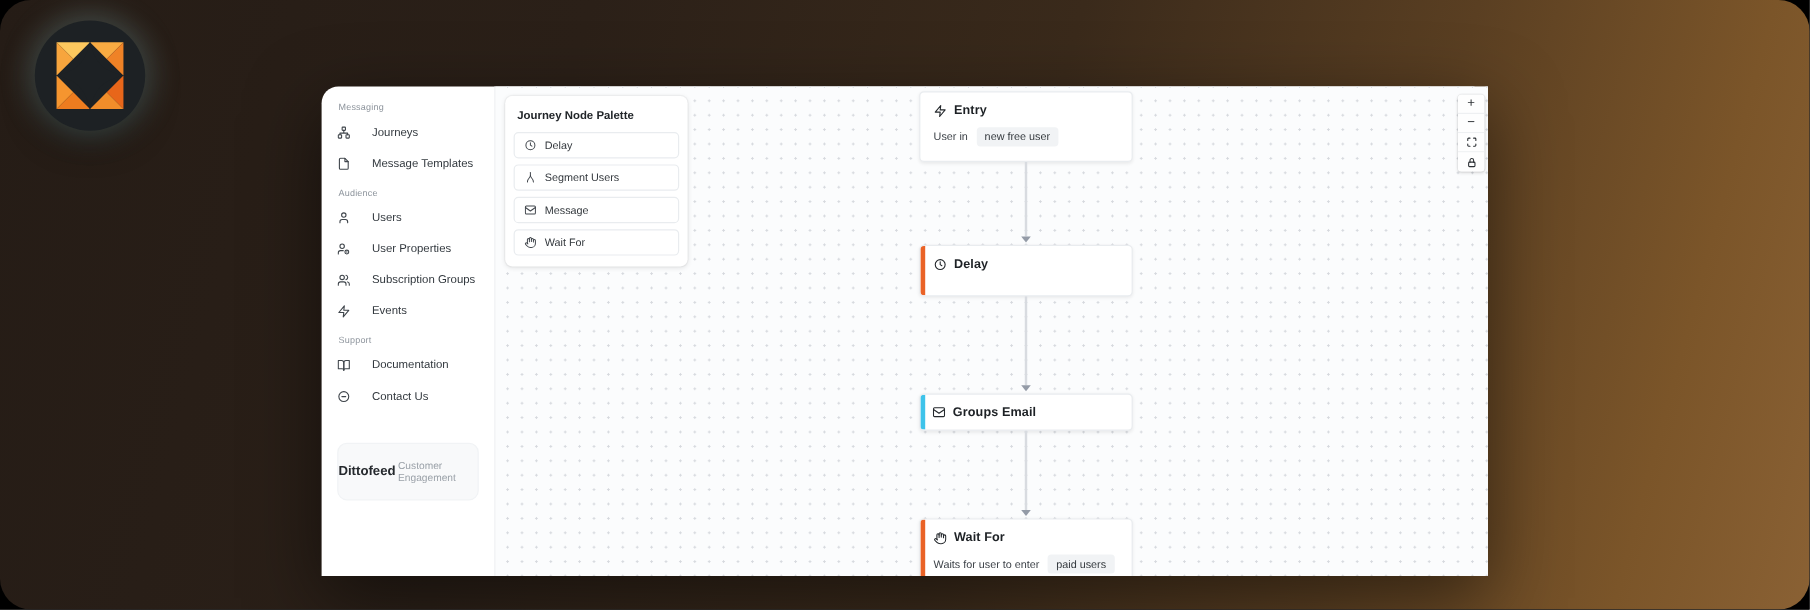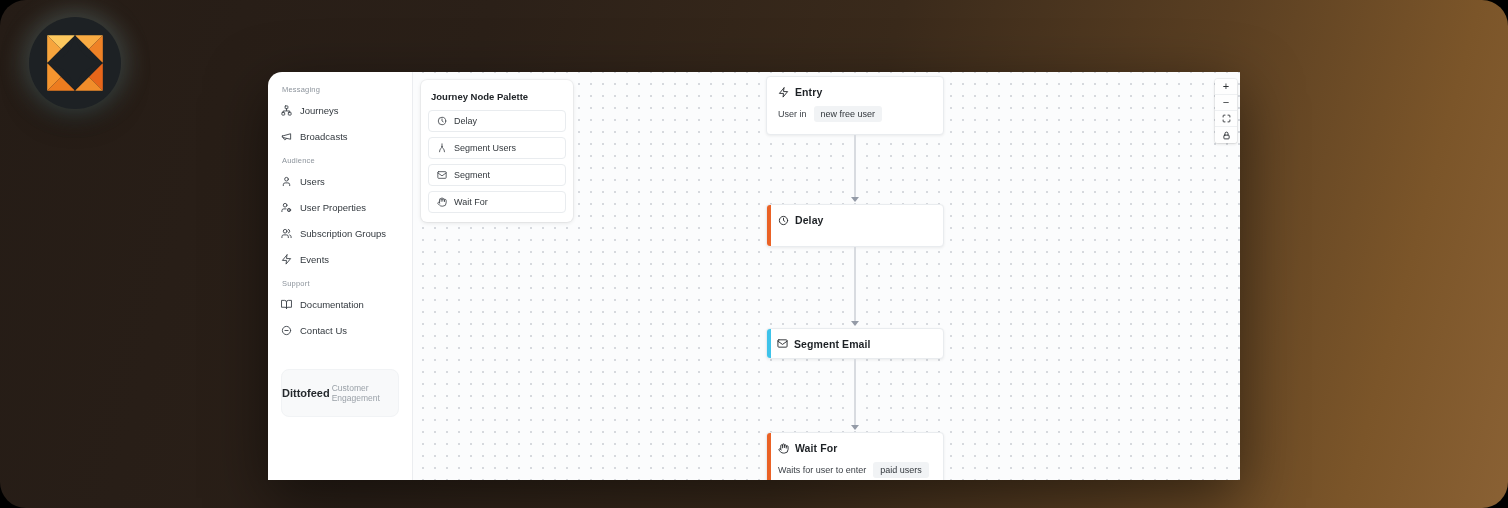"Journeys" .side-item { gap: 8px -> 18px }
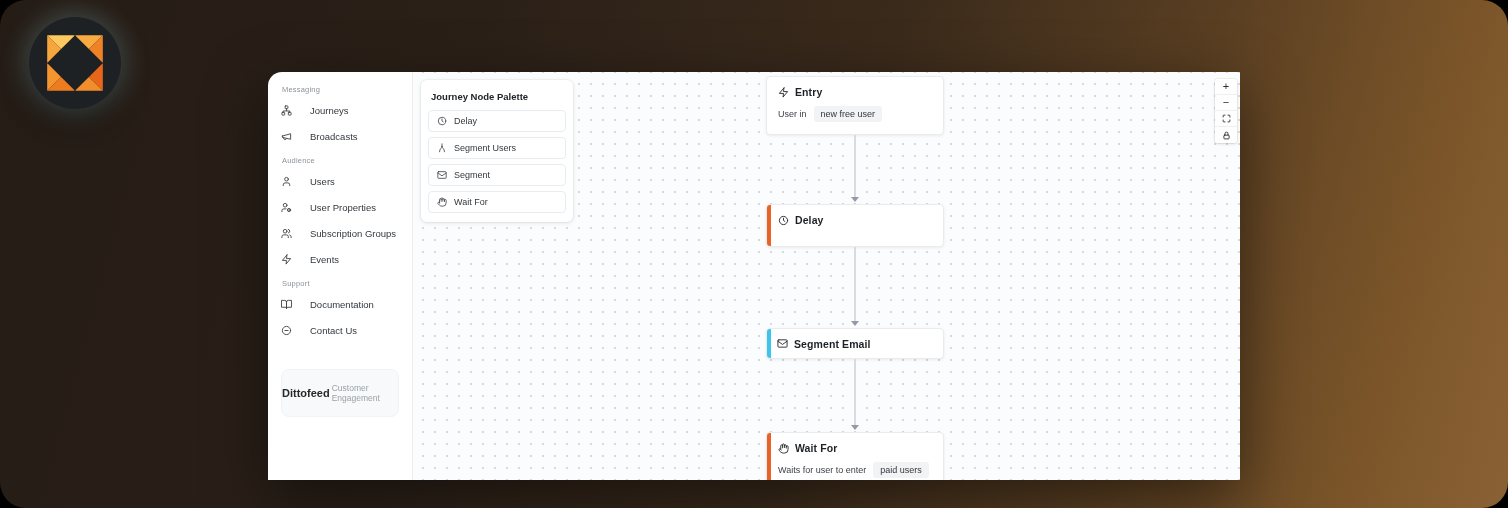"Message Templates" div.side-item { html: none -> <div> <svg> <path></path> <polyline></polyline> </svg> <span>Message Templates</span> </div> }
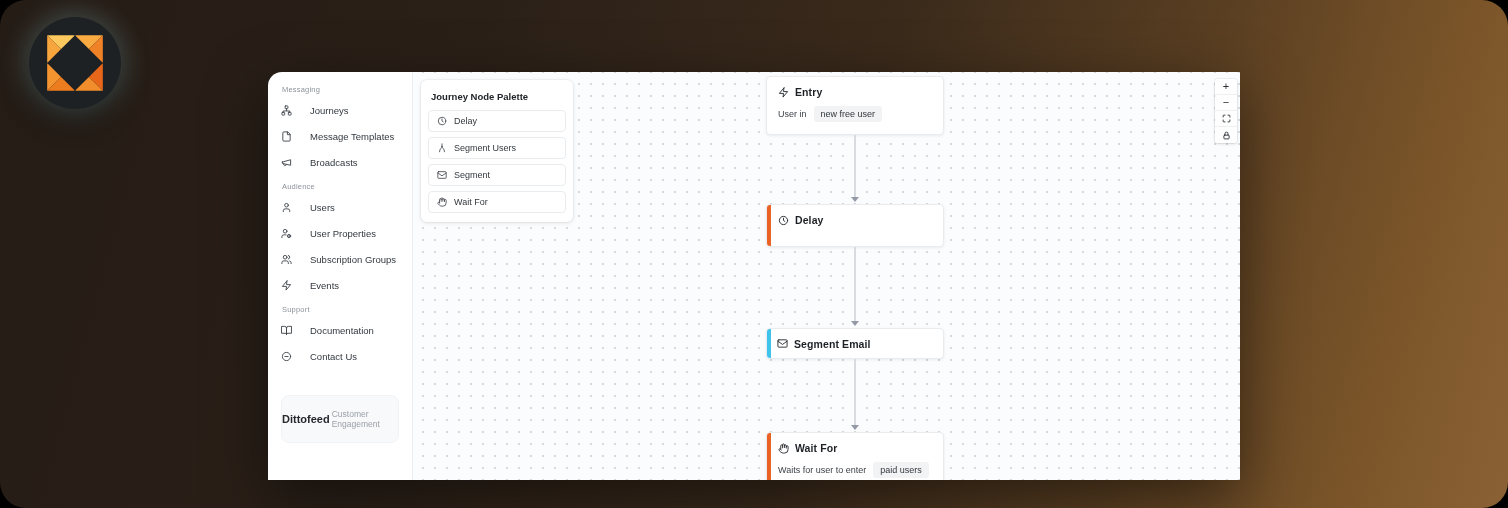"Broadcasts" div.side-item { html: <div> <svg> <path></path> <path></path> </svg> <span>Broadcasts</span> </div> -> none }
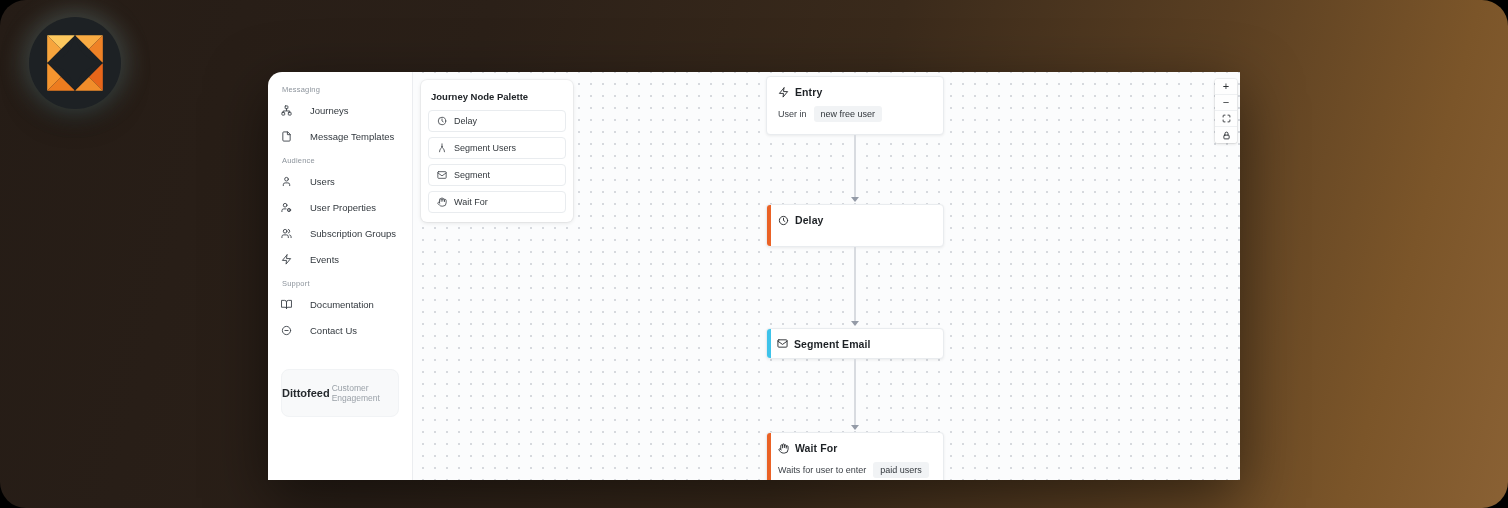"Segment" span { text: Segment -> Message }
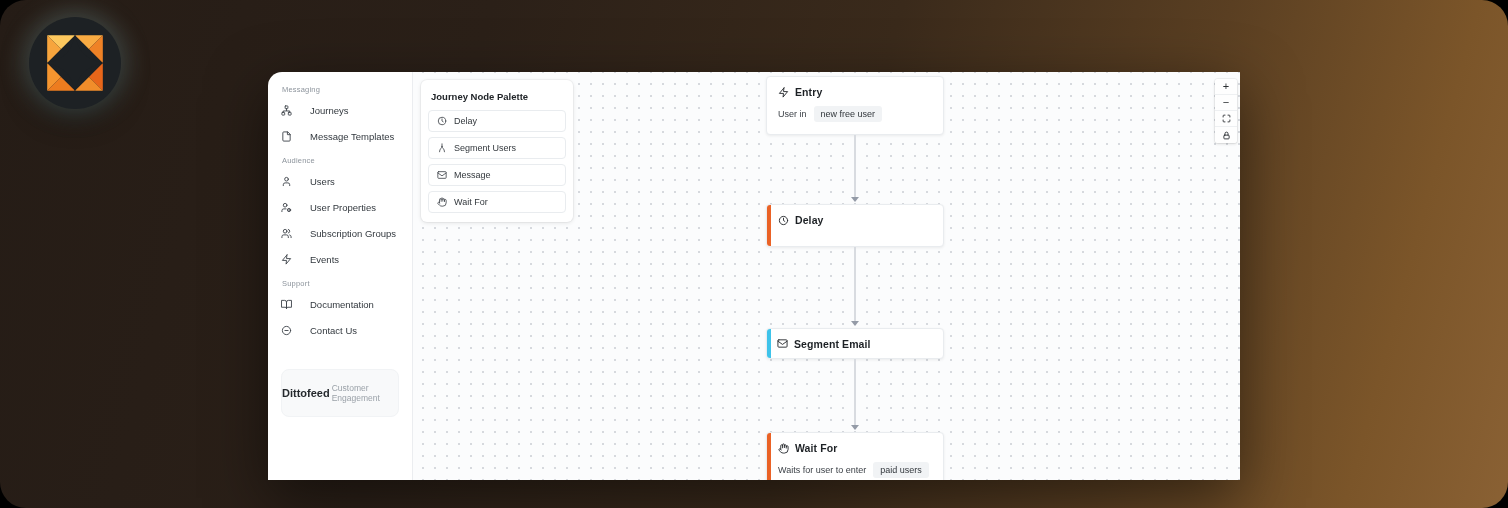"Segment Email" b { text: Segment -> Groups }
